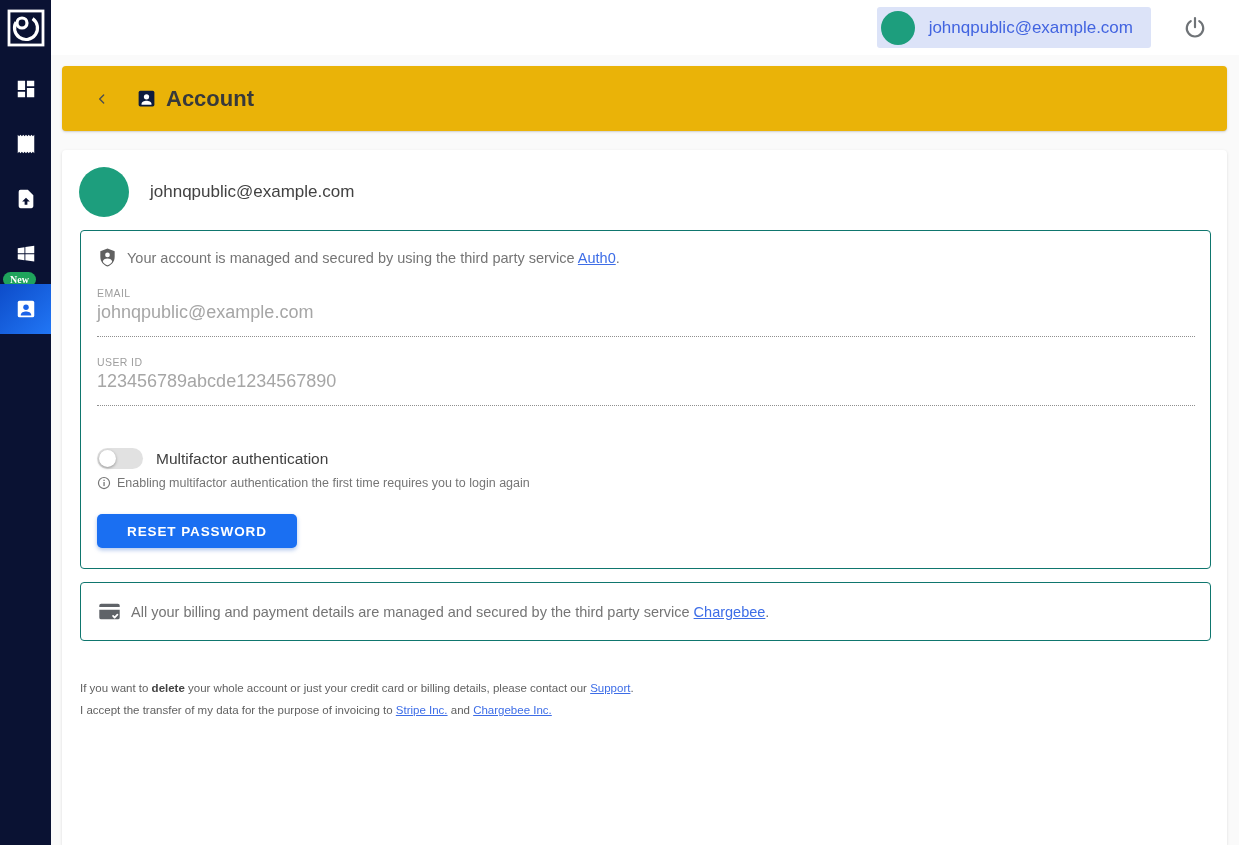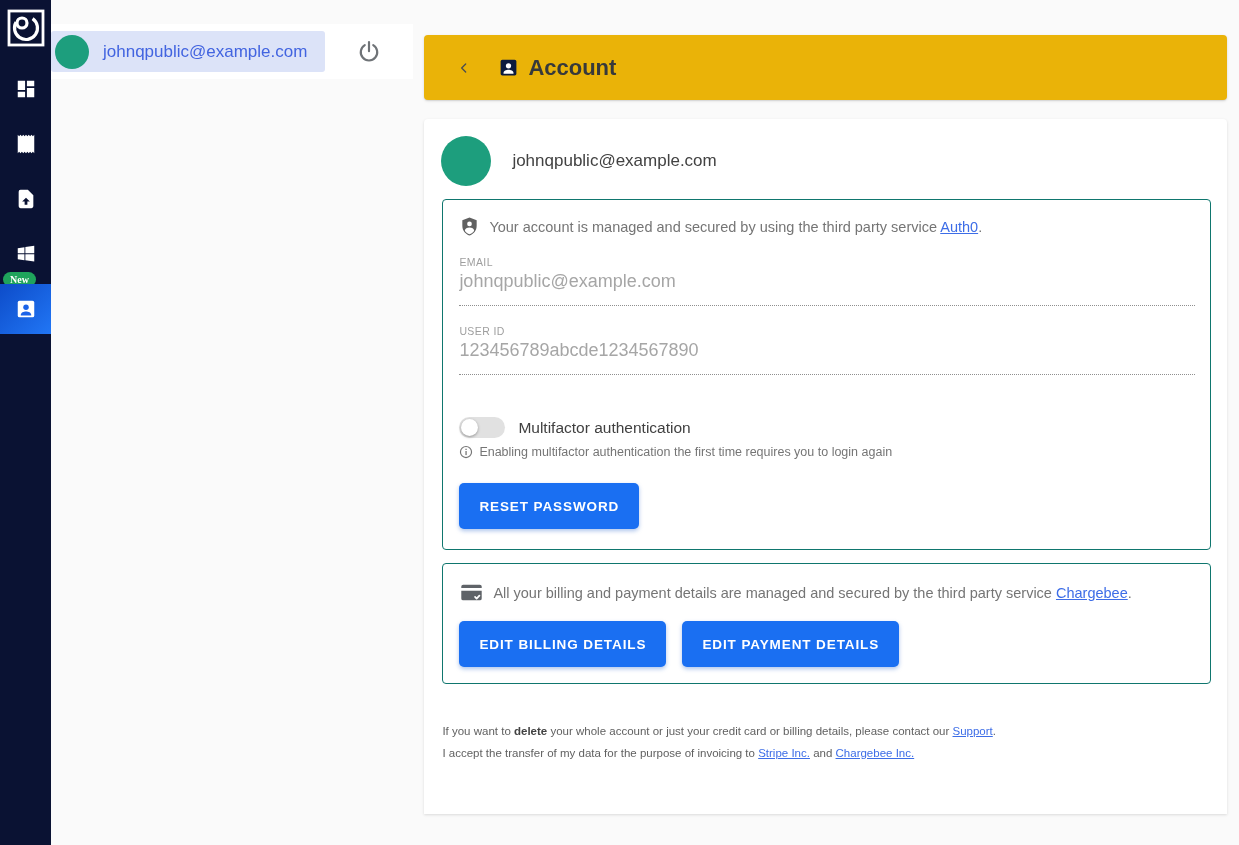"johnqpublic@example.com" .main-col { flex-direction: row -> column; margin-top: 24px -> none }
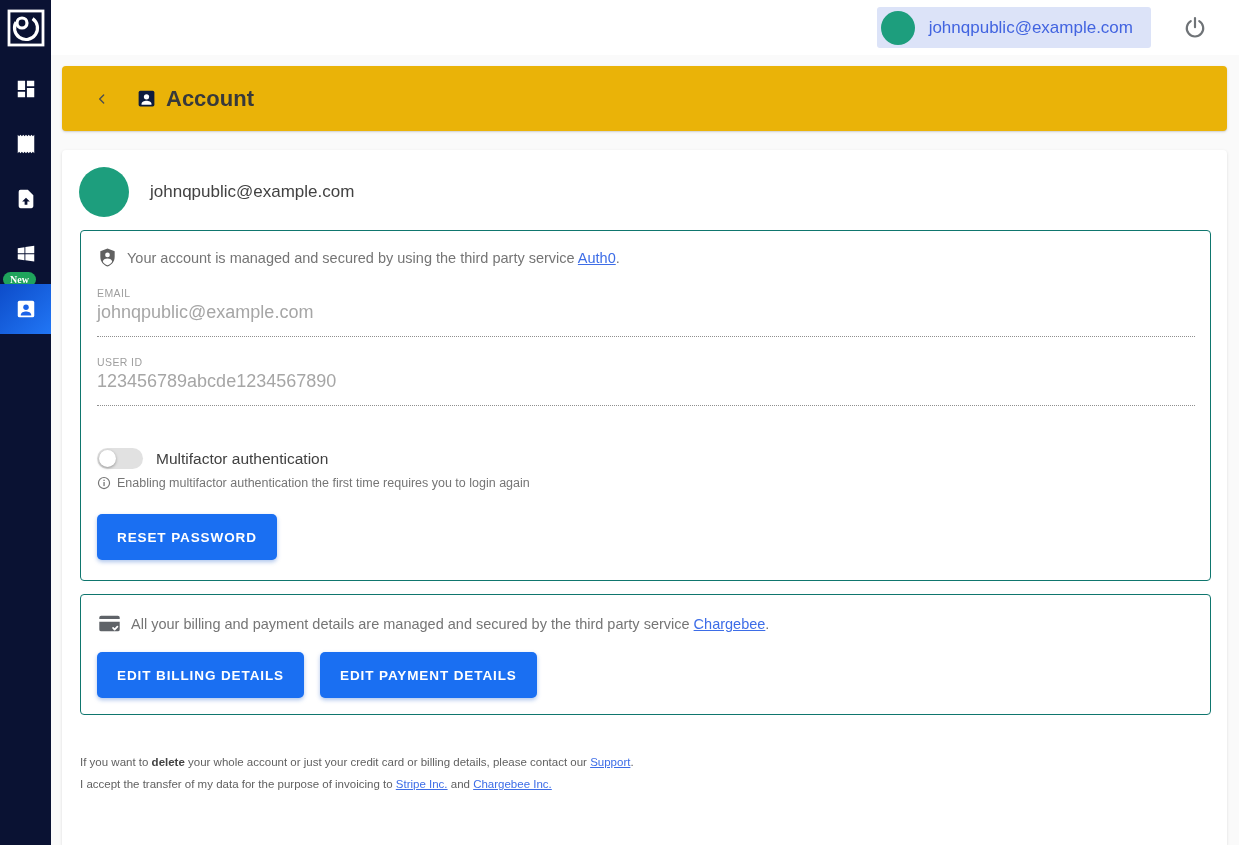"RESET PASSWORD" .btn { height: 46px -> 34px; padding: 0 20px -> 0 30px }
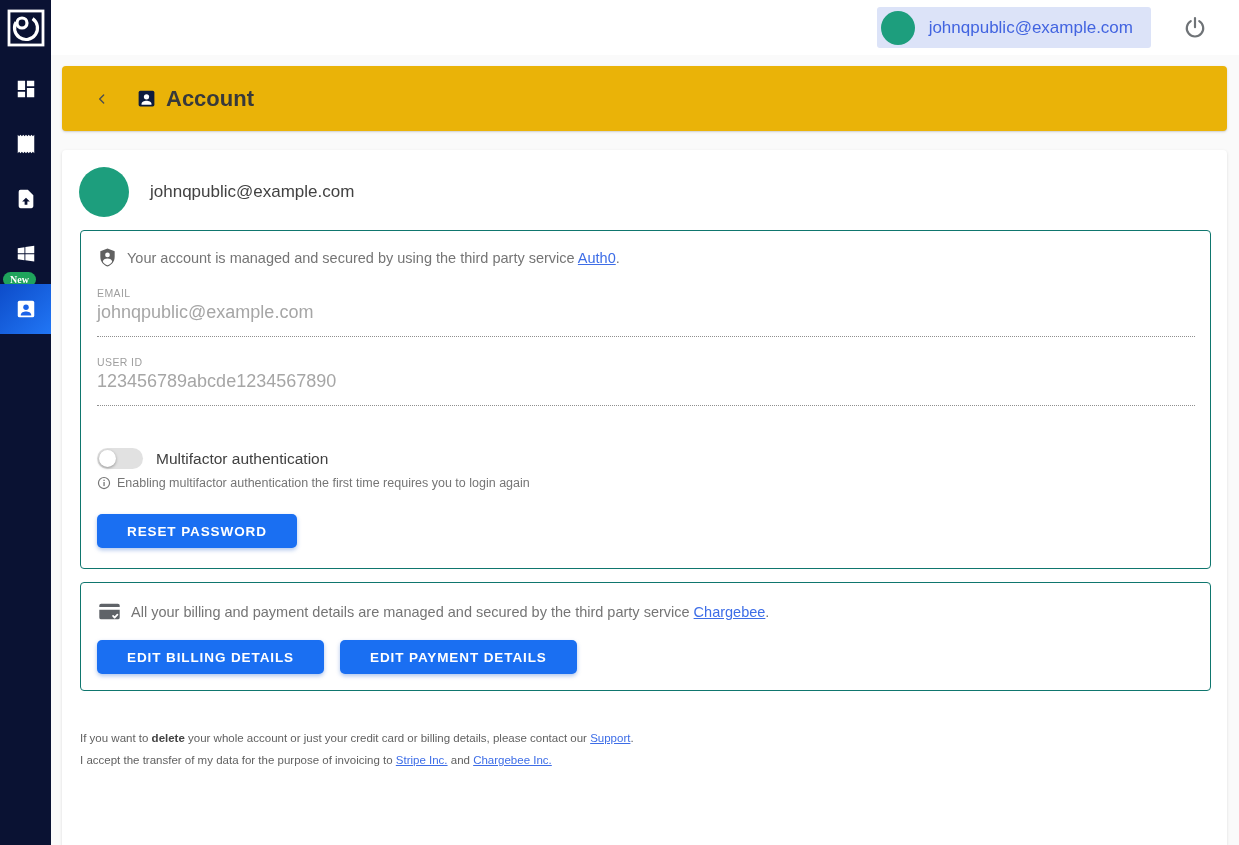"EDIT BILLING DETAILS" div.billing-buttons { html: <div> <button>EDIT BILLING DETAILS</button> <button>EDIT PAYMENT DETAILS</button> </div> -> none }
